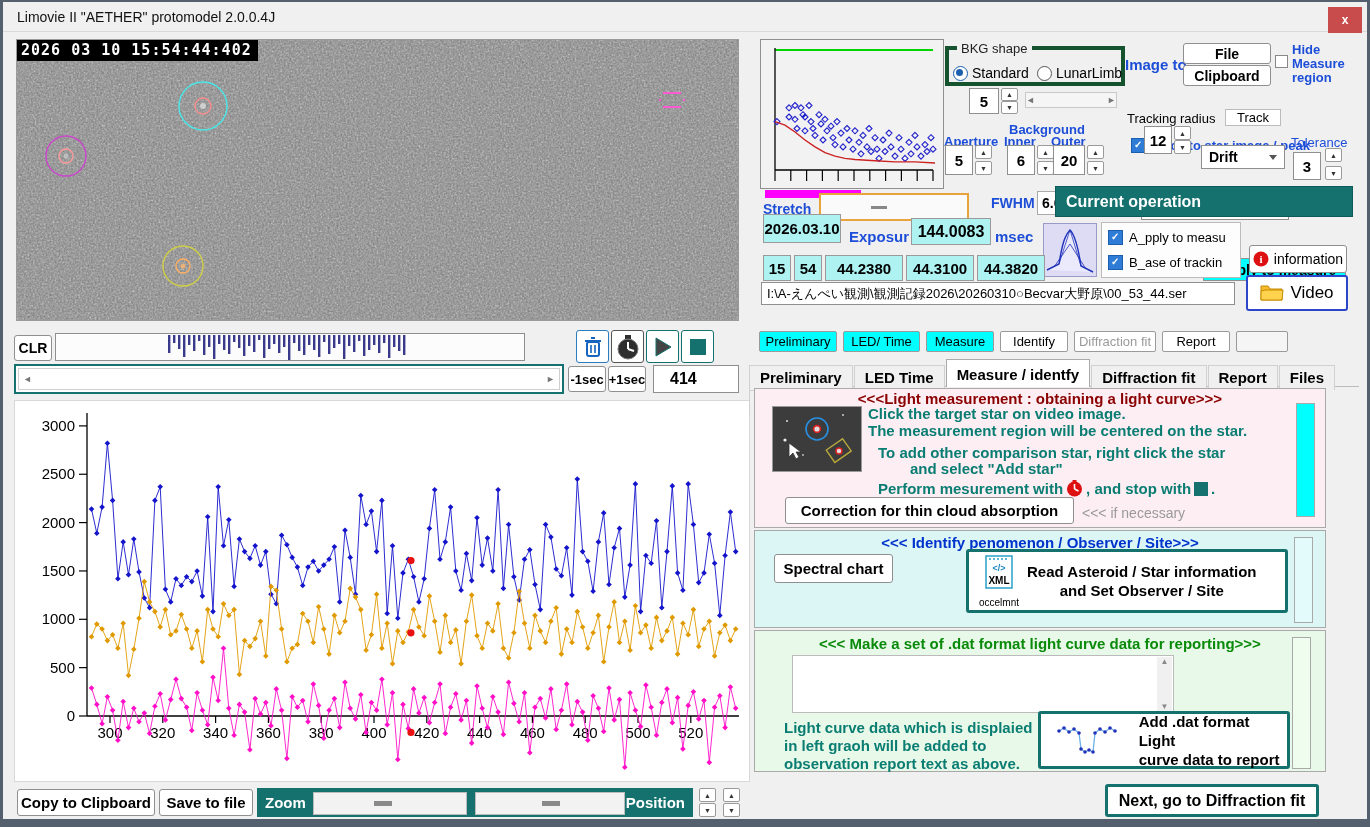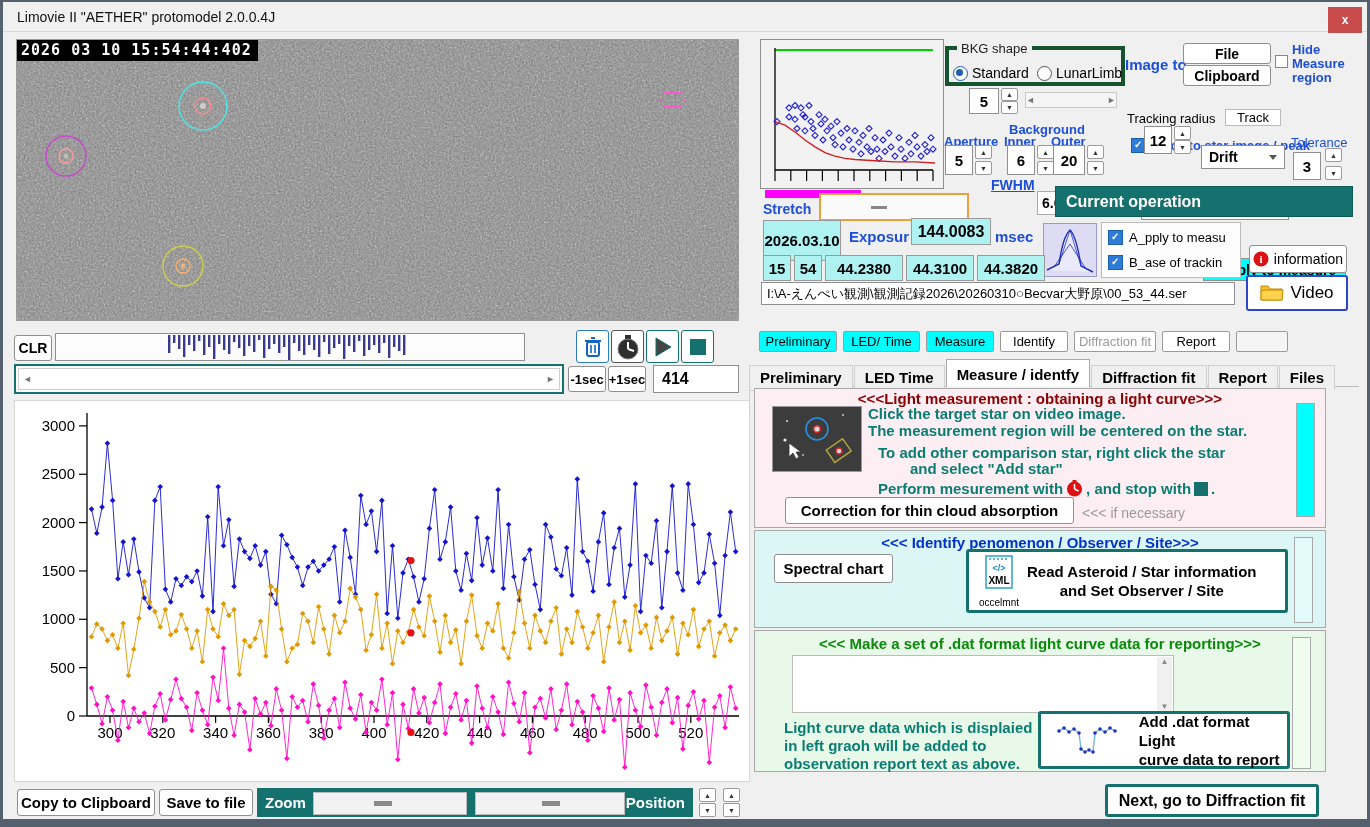"FWHM" div.abs { text-decoration: underline -> none; top: 175px -> 193px }
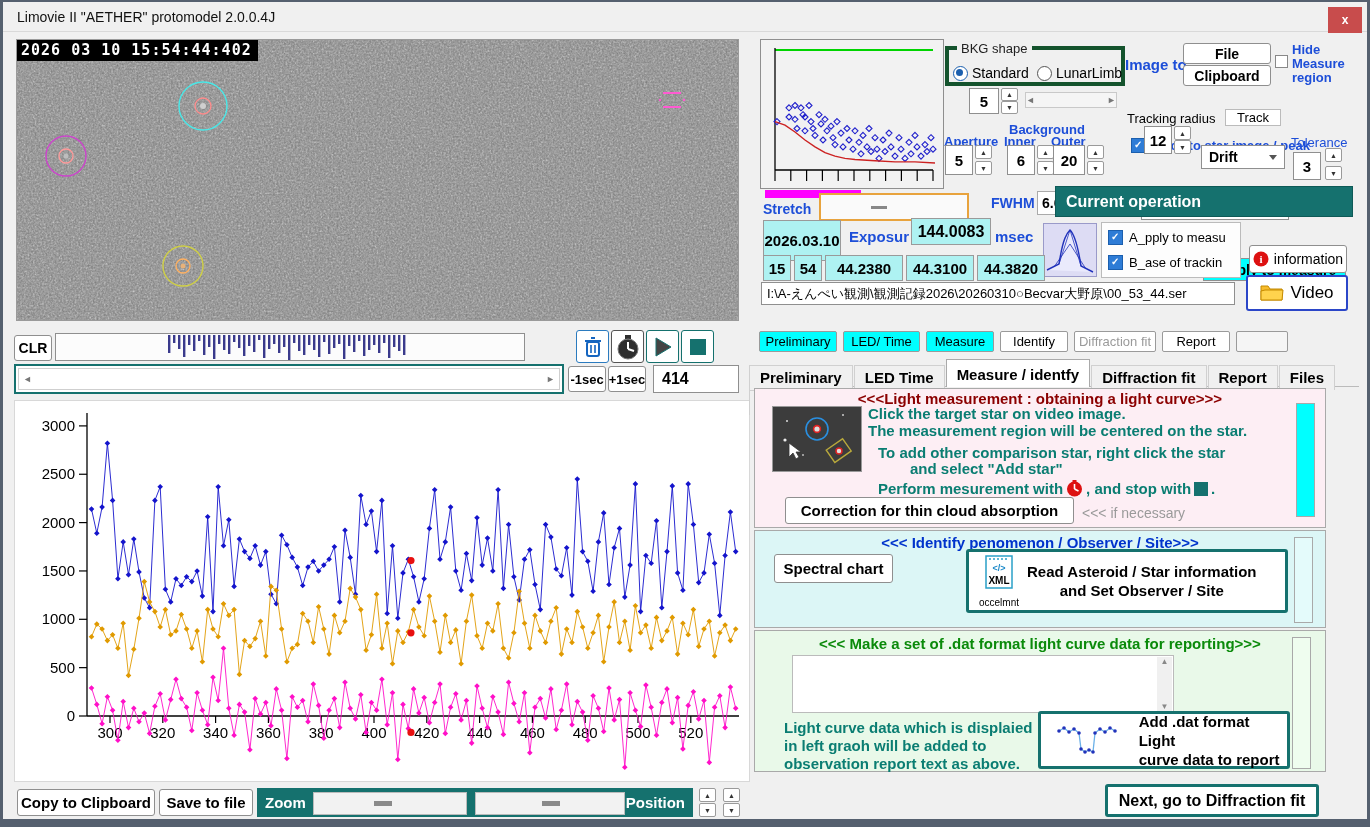"2026.03.10" div.abs { height: 41px -> 29px; top: 218px -> 212px }
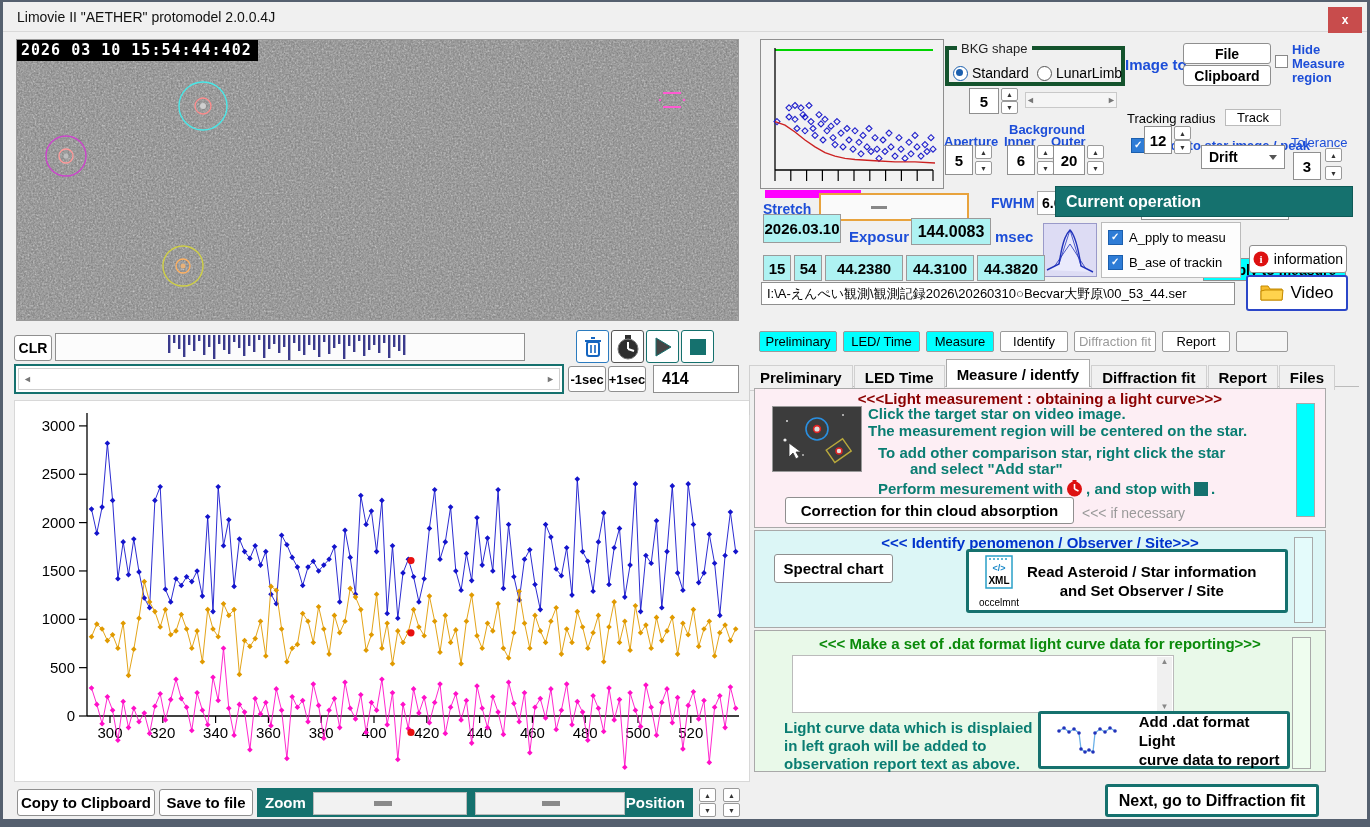"414" div.abs { padding-left: 8px -> 16px }
